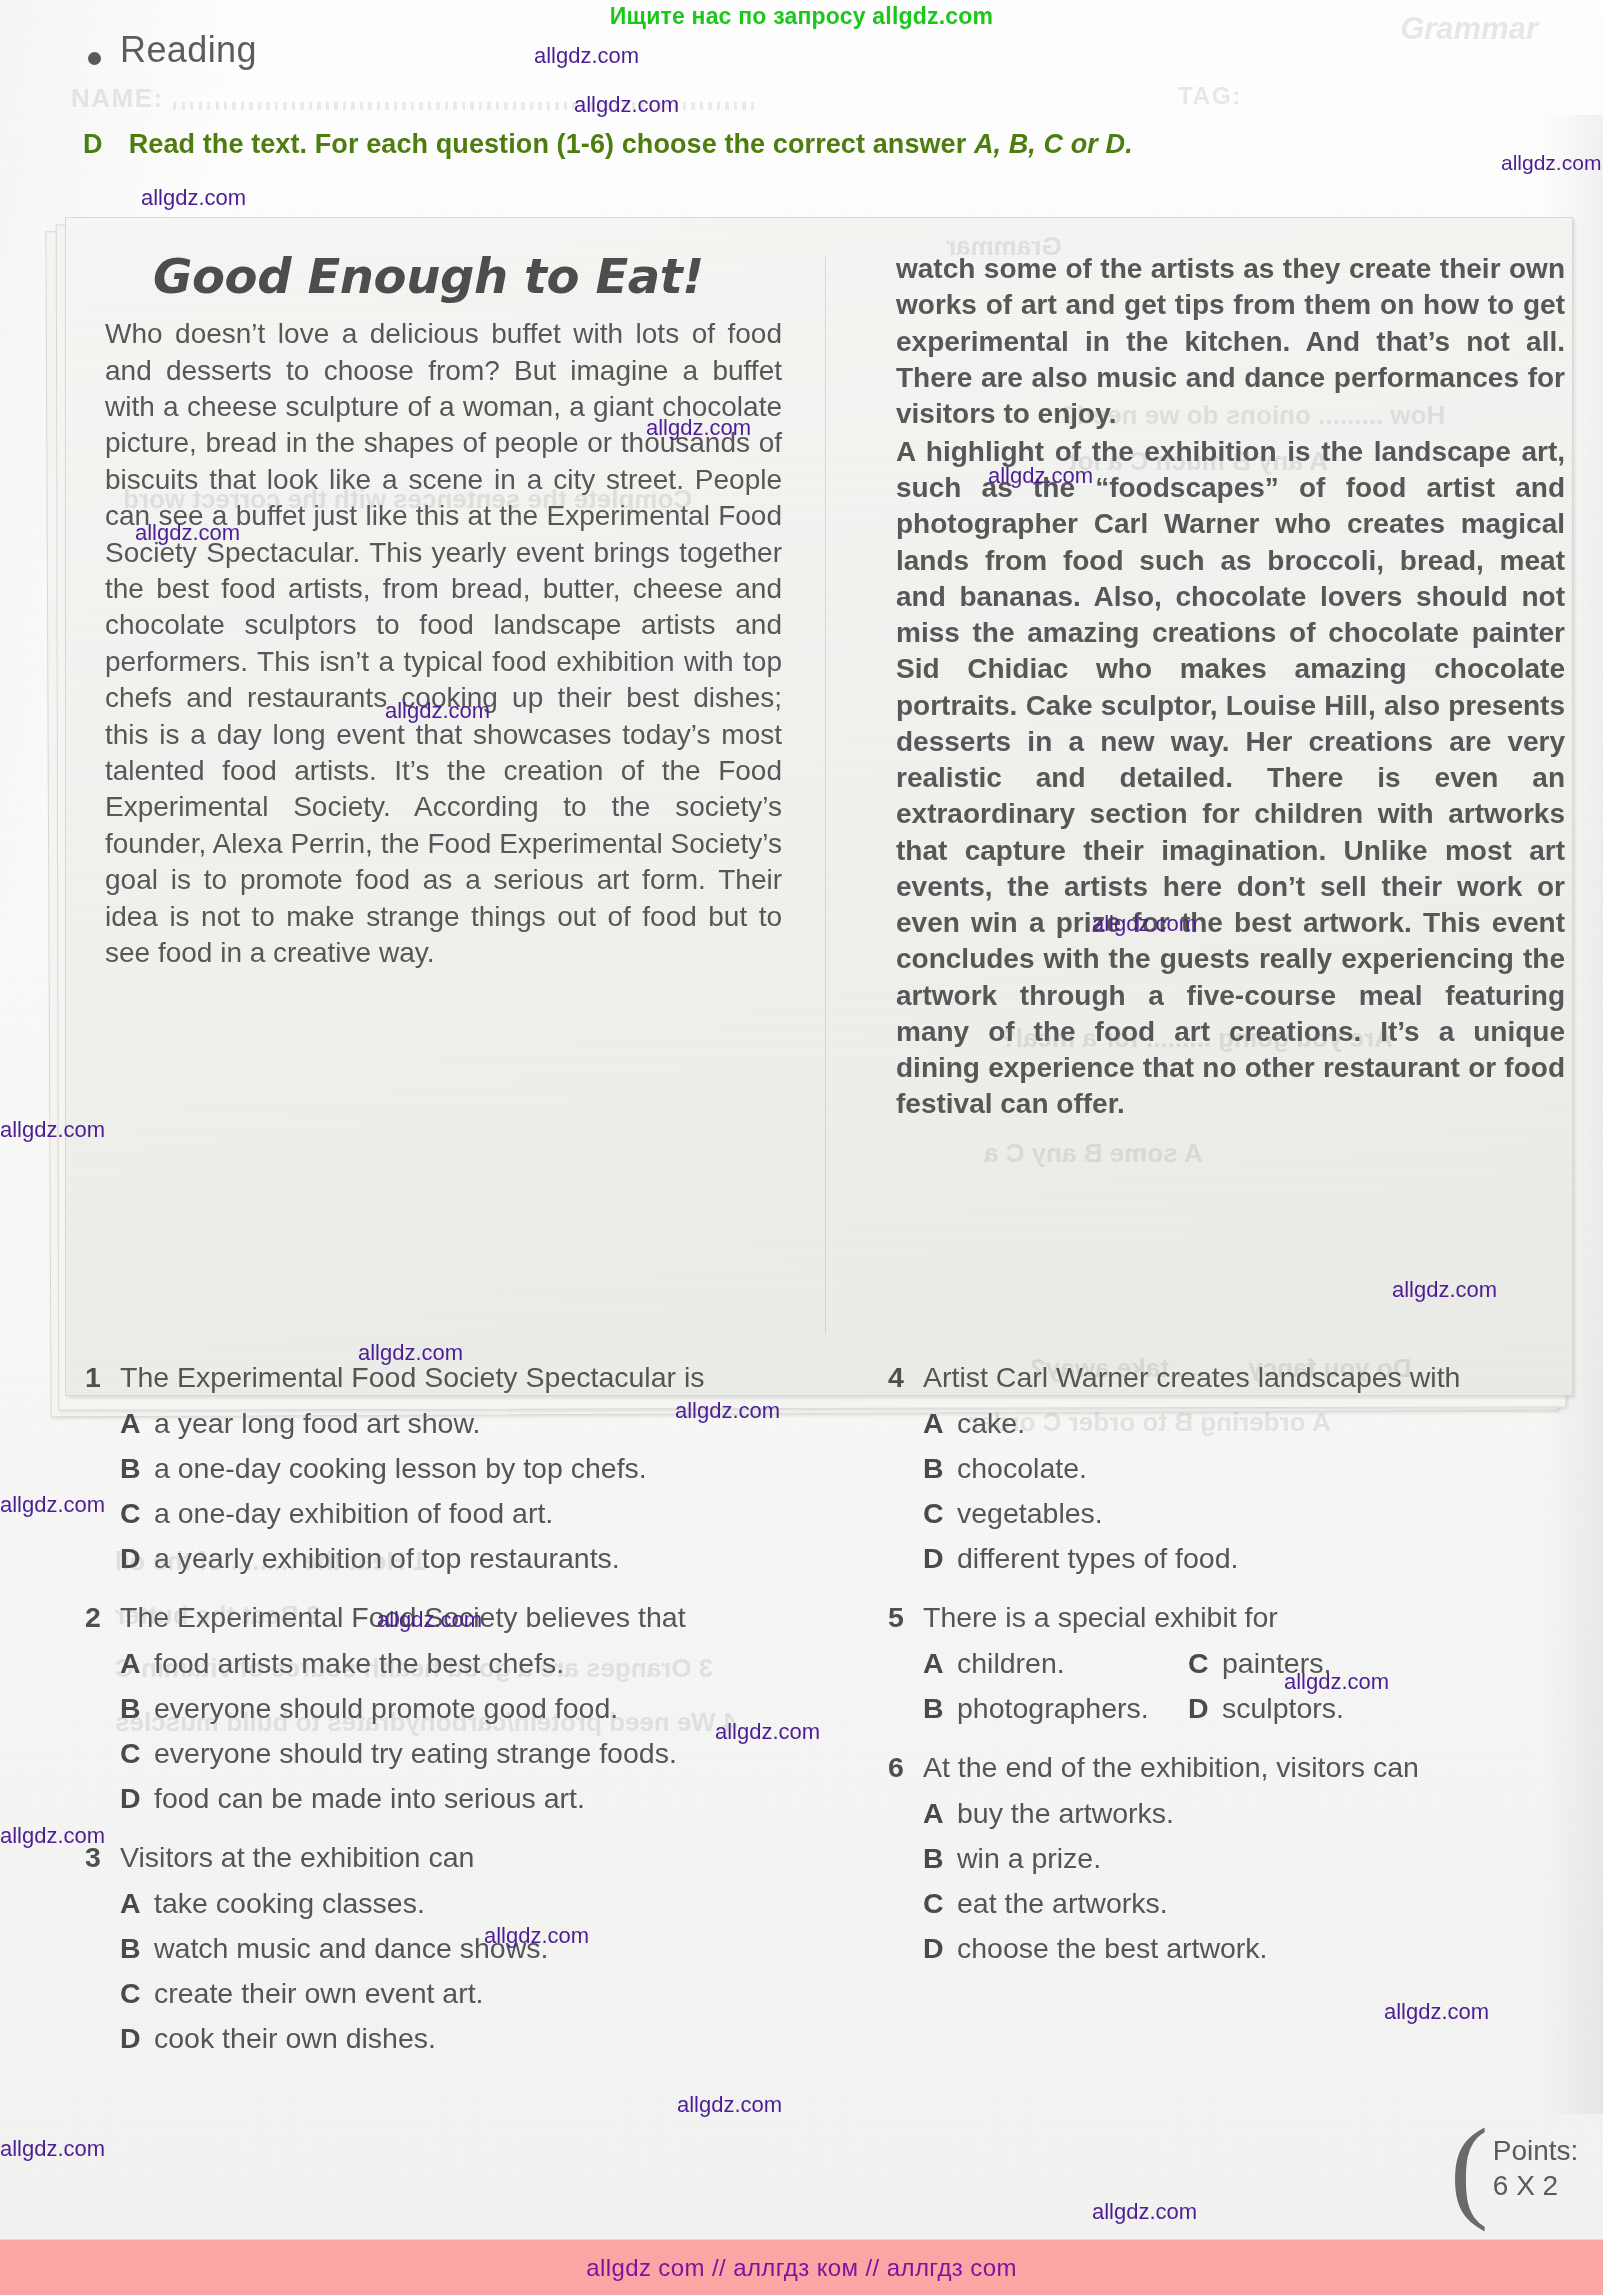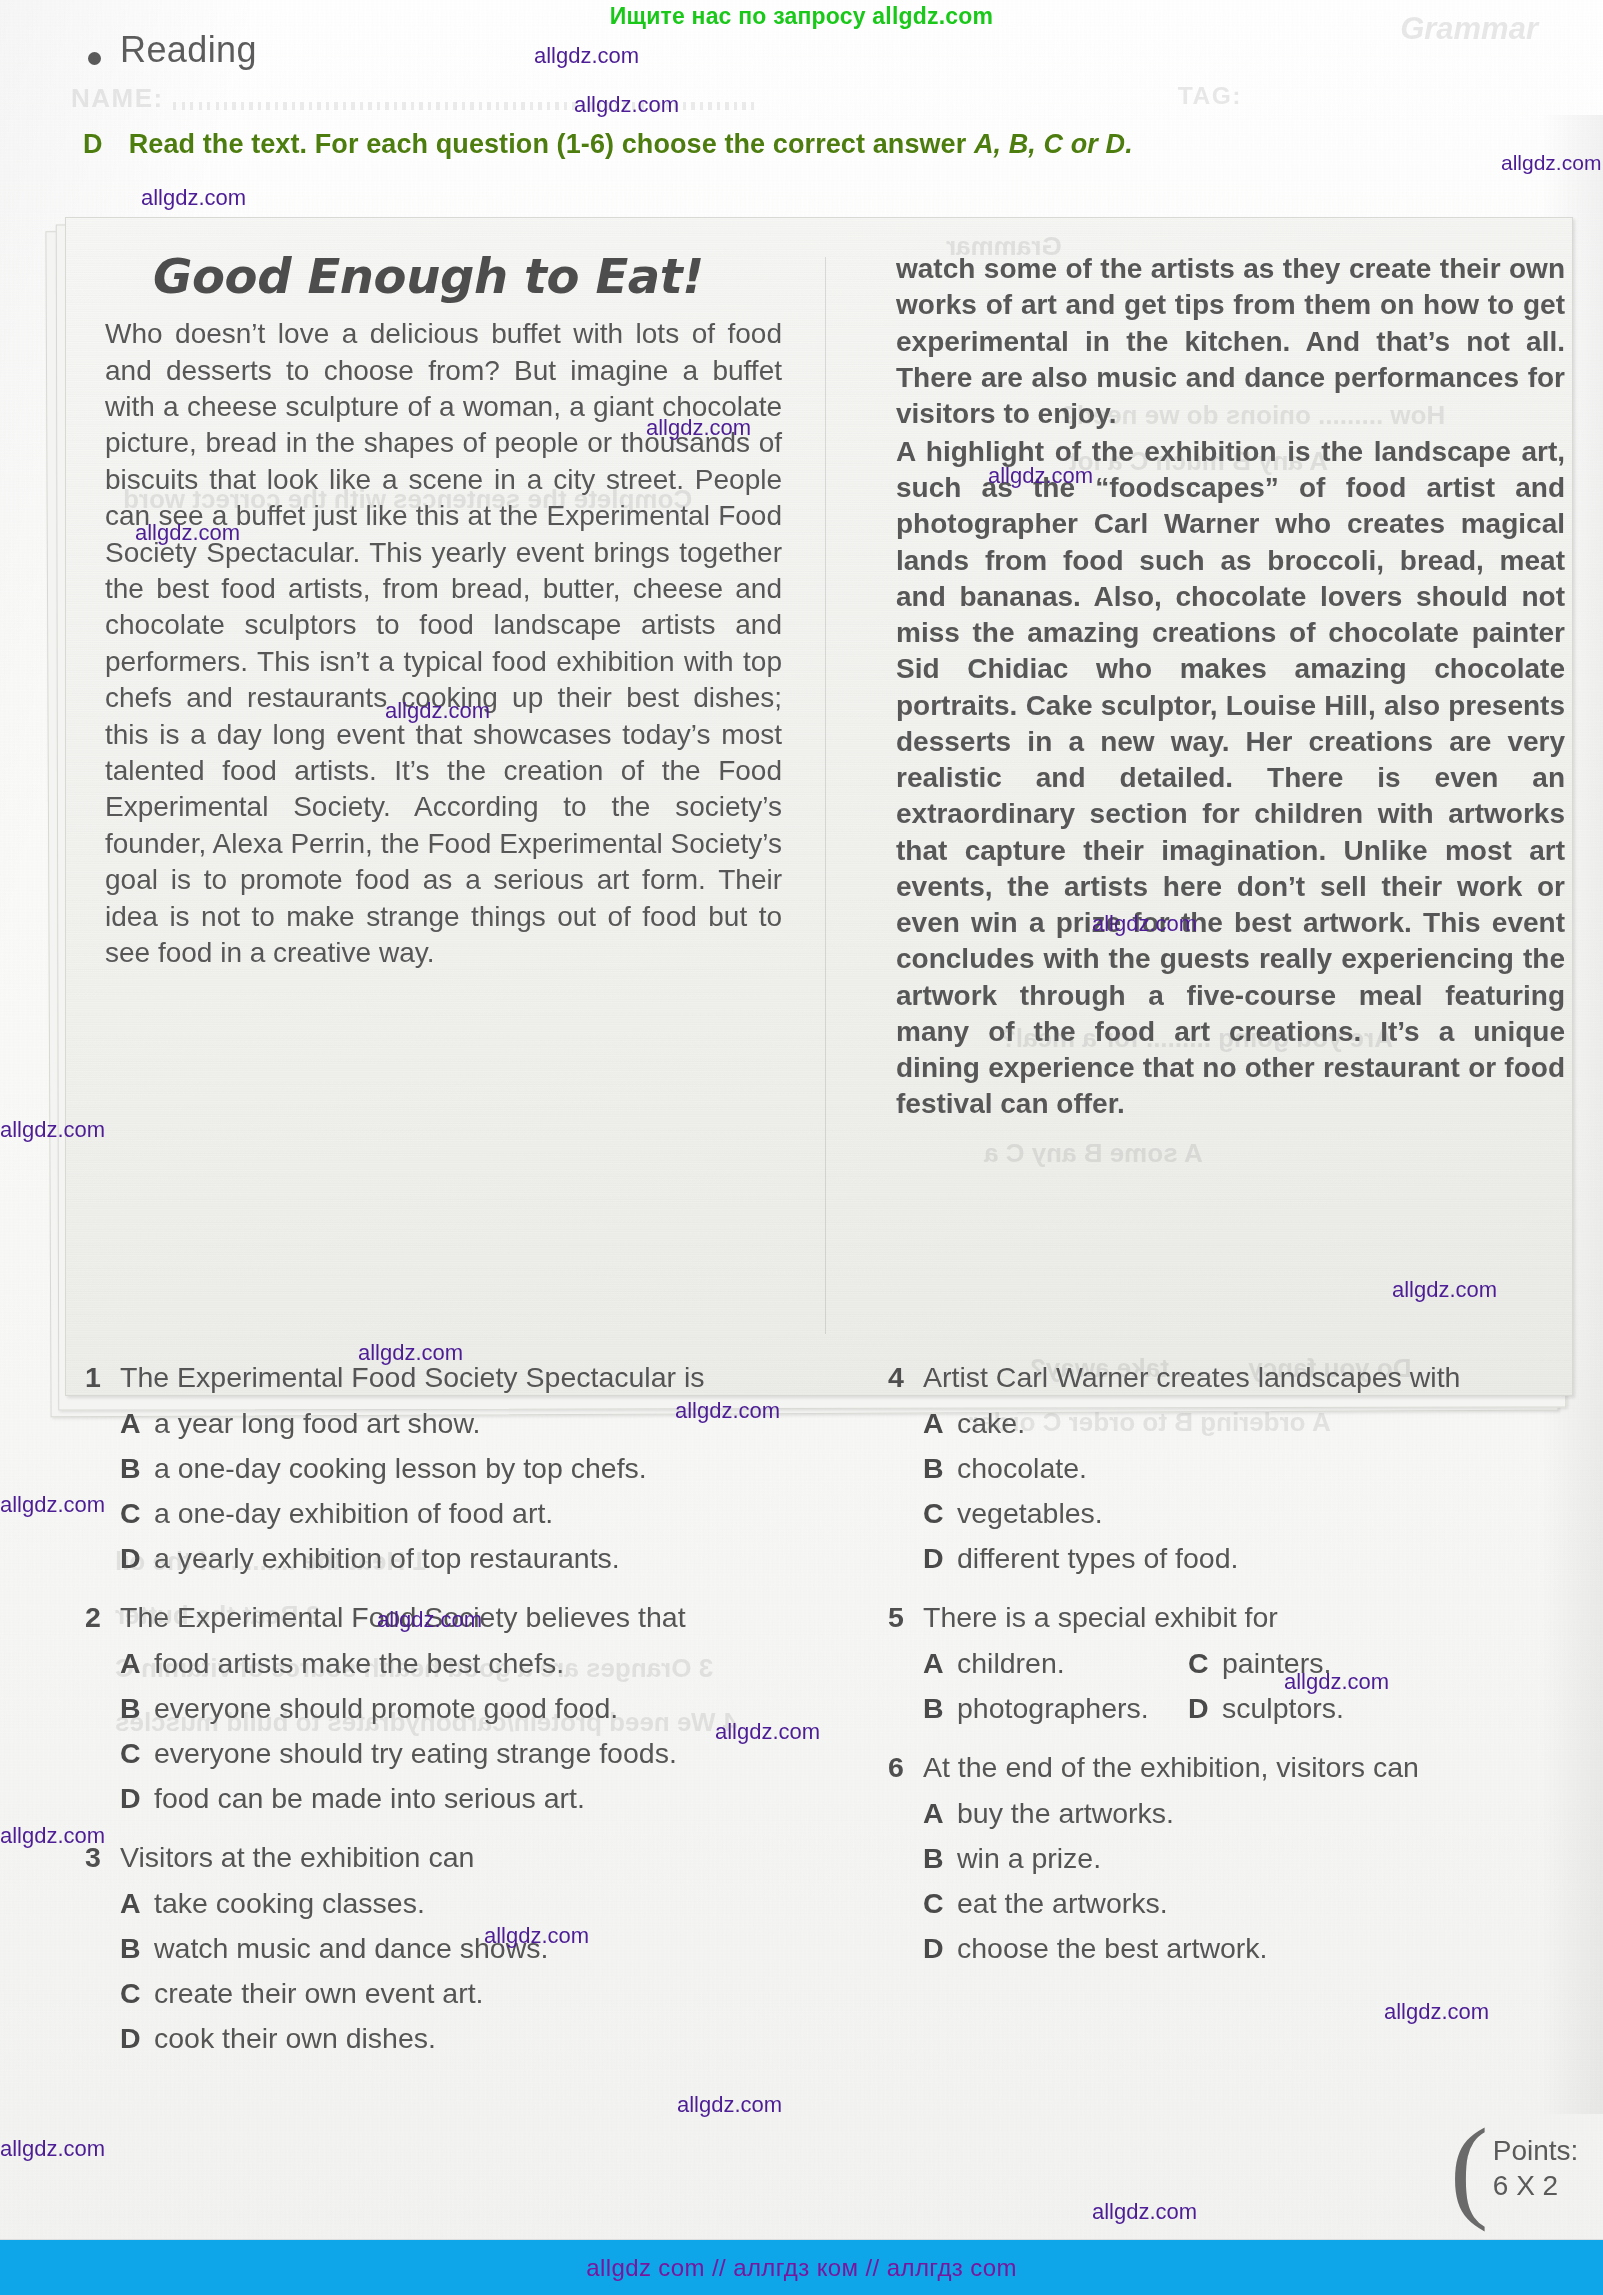"allgdz com // аллгдз ком" #footer-bar { background: #0ea5e9 -> #fca5a5 }
